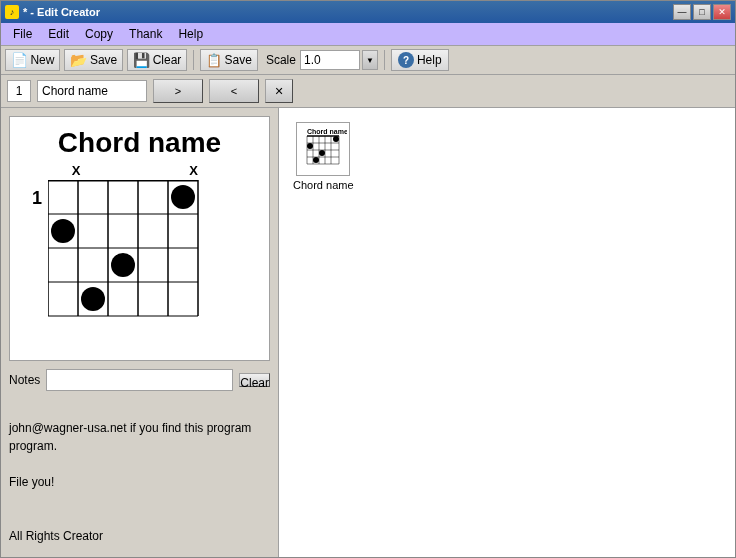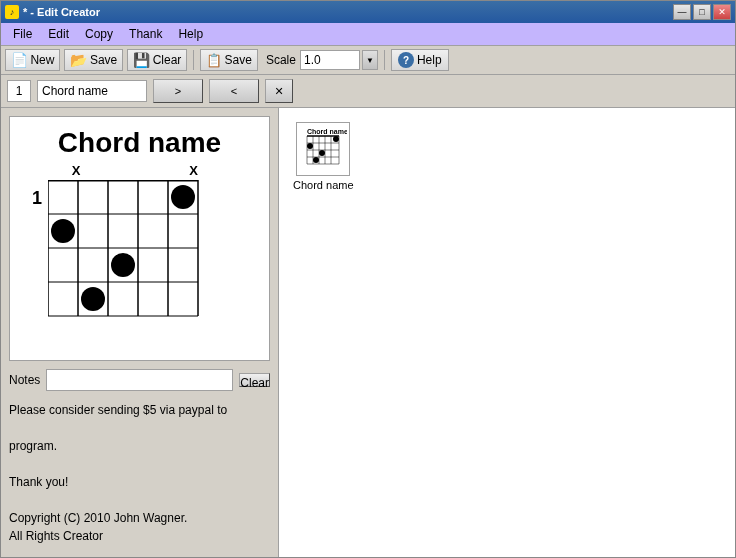"Please consider sending $5 via" span { html: <span>Please consider sending $5 via paypal to</span> -> none }
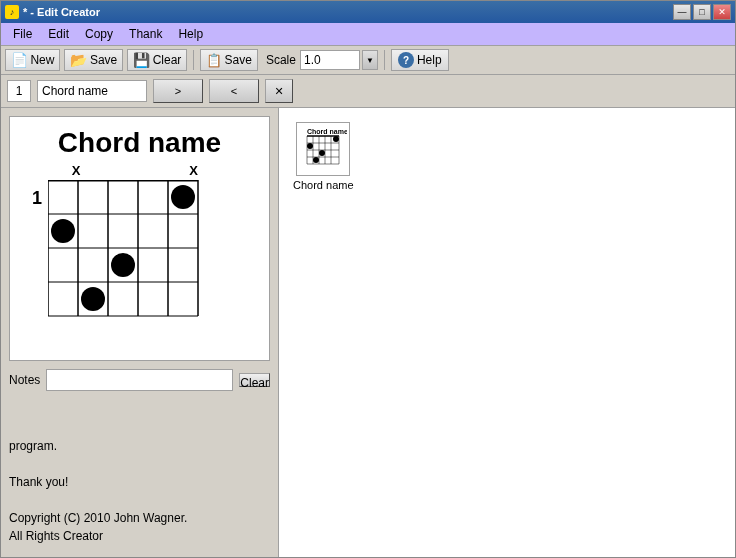"john@wagner-usa.net if you find this" span { html: none -> <span>john@wagner-usa.net if you find this program</span> }
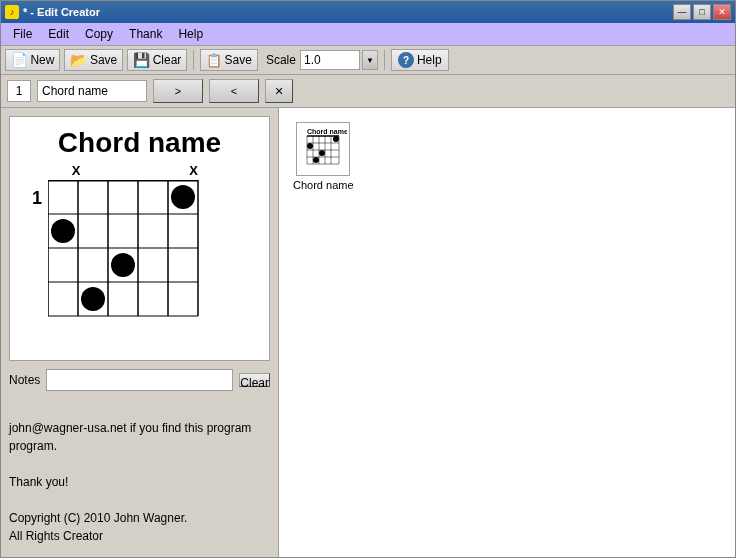"Thank you!" span { text: Thank -> File }
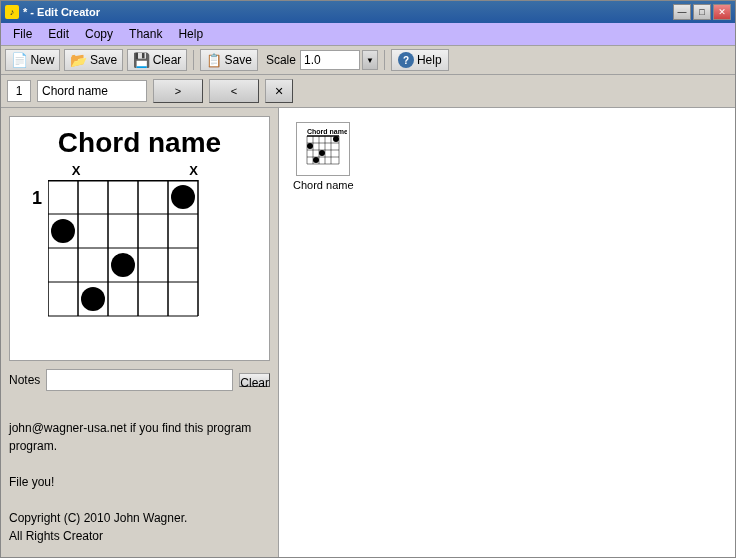"Copyright (C) 2010 John Wagner." span { html: <span>Copyright (C) 2010 John Wagner.</span> -> none }
